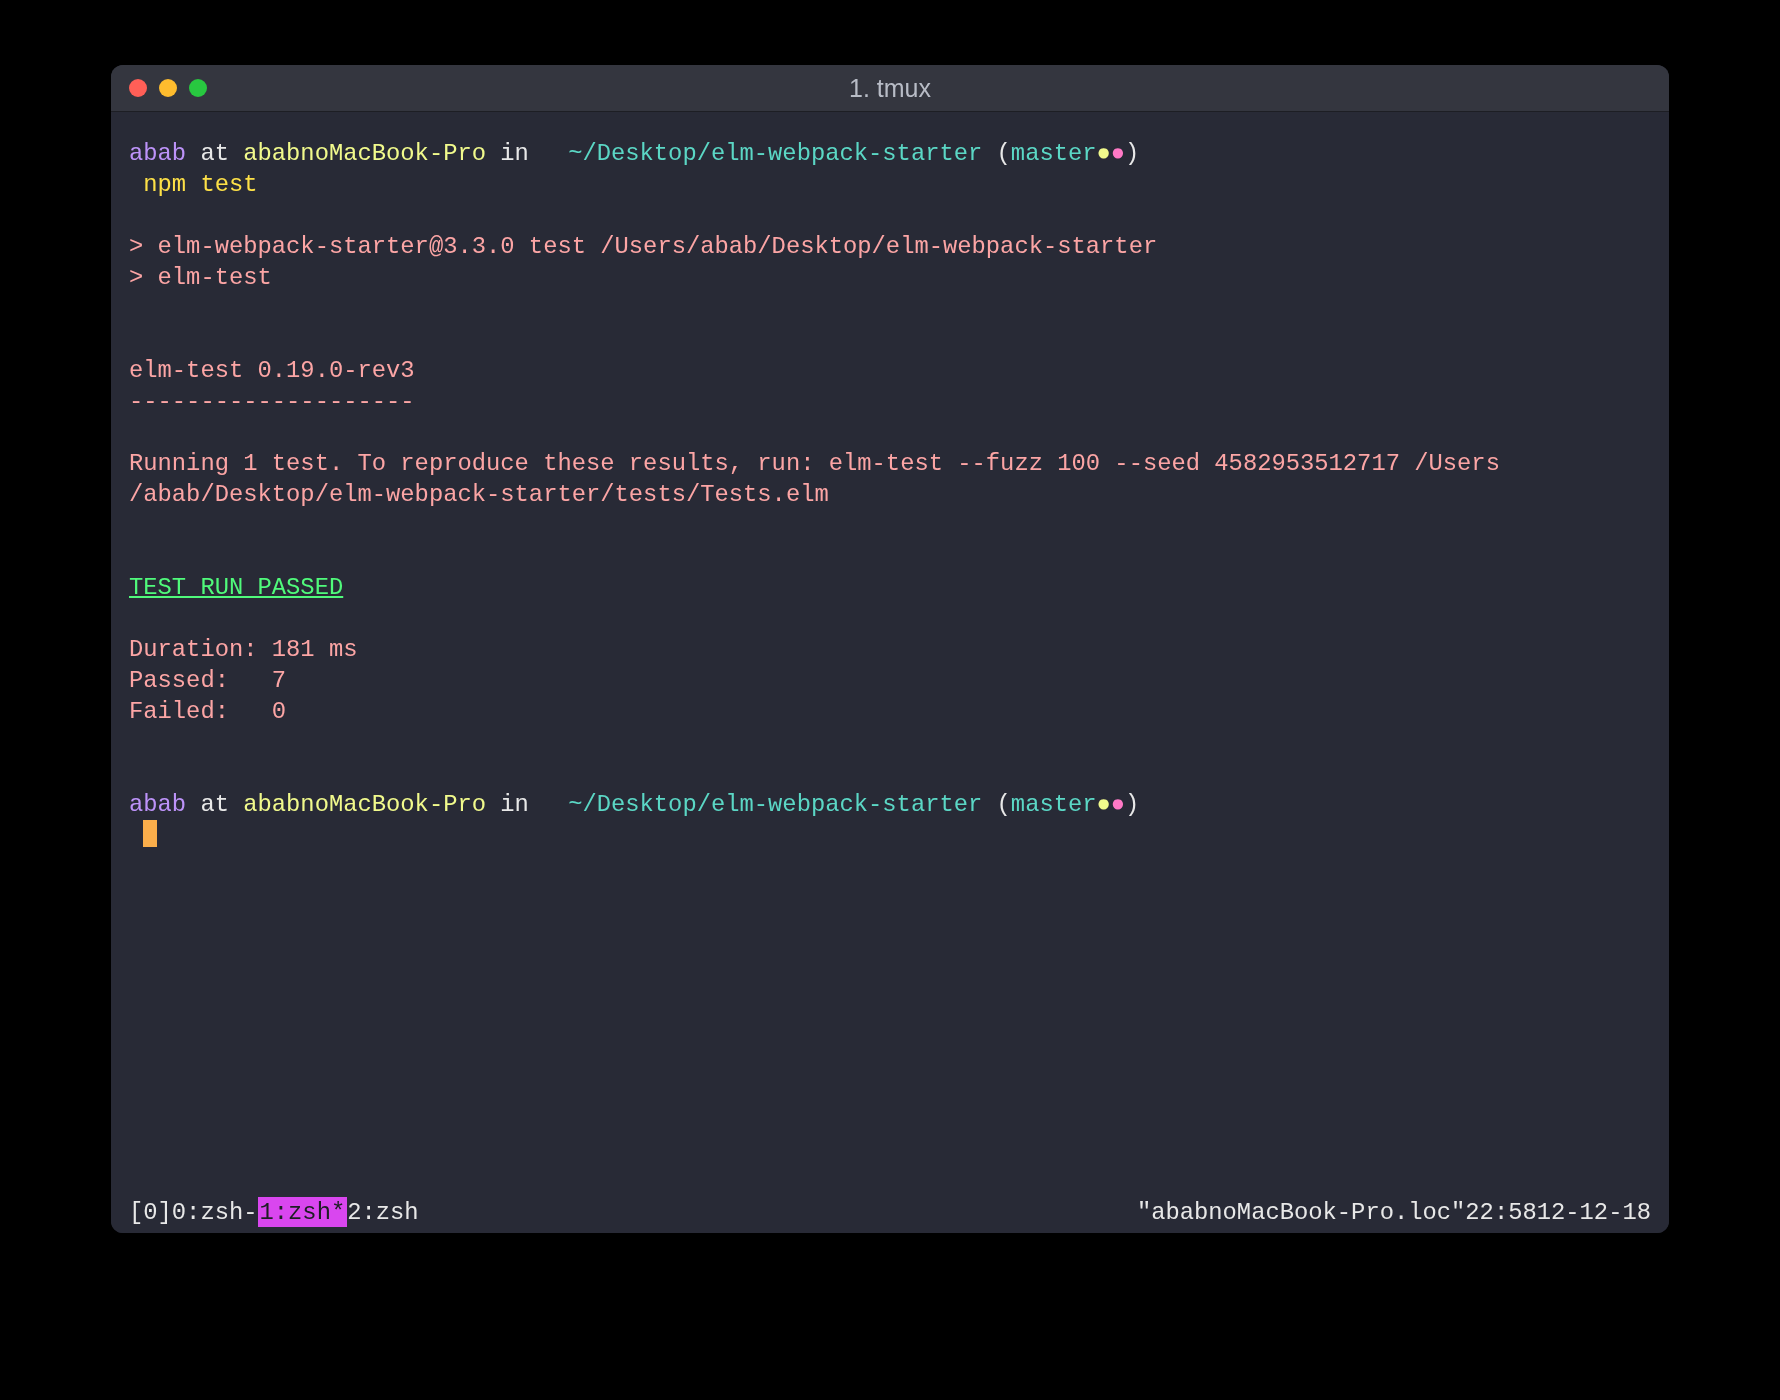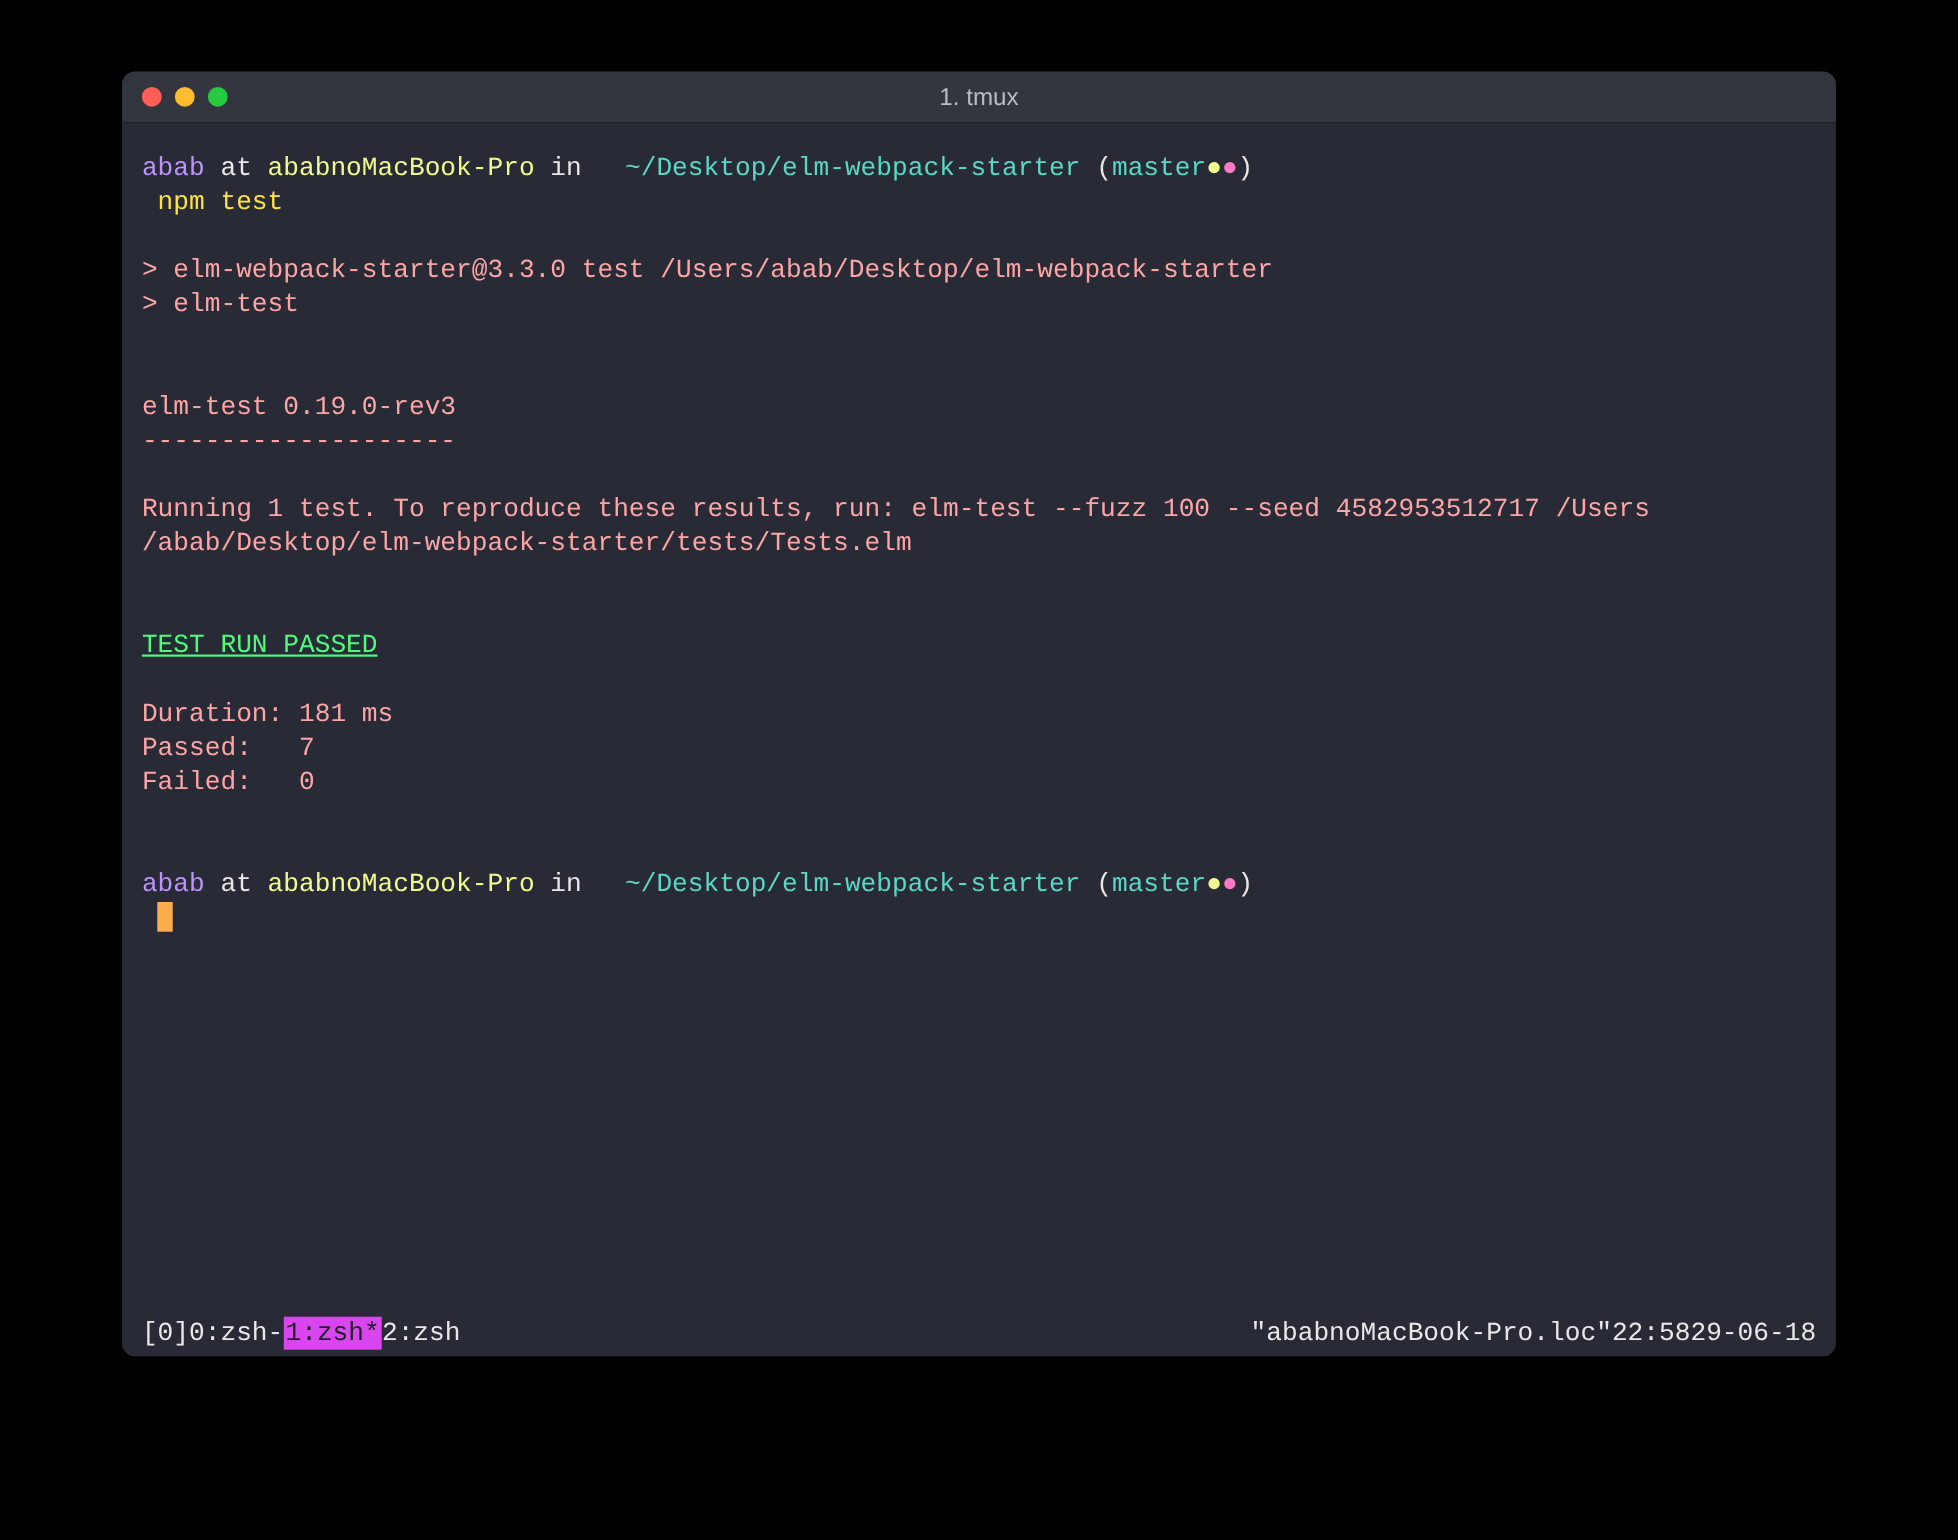"1. tmux" .title { font-size: 22px -> 25px }
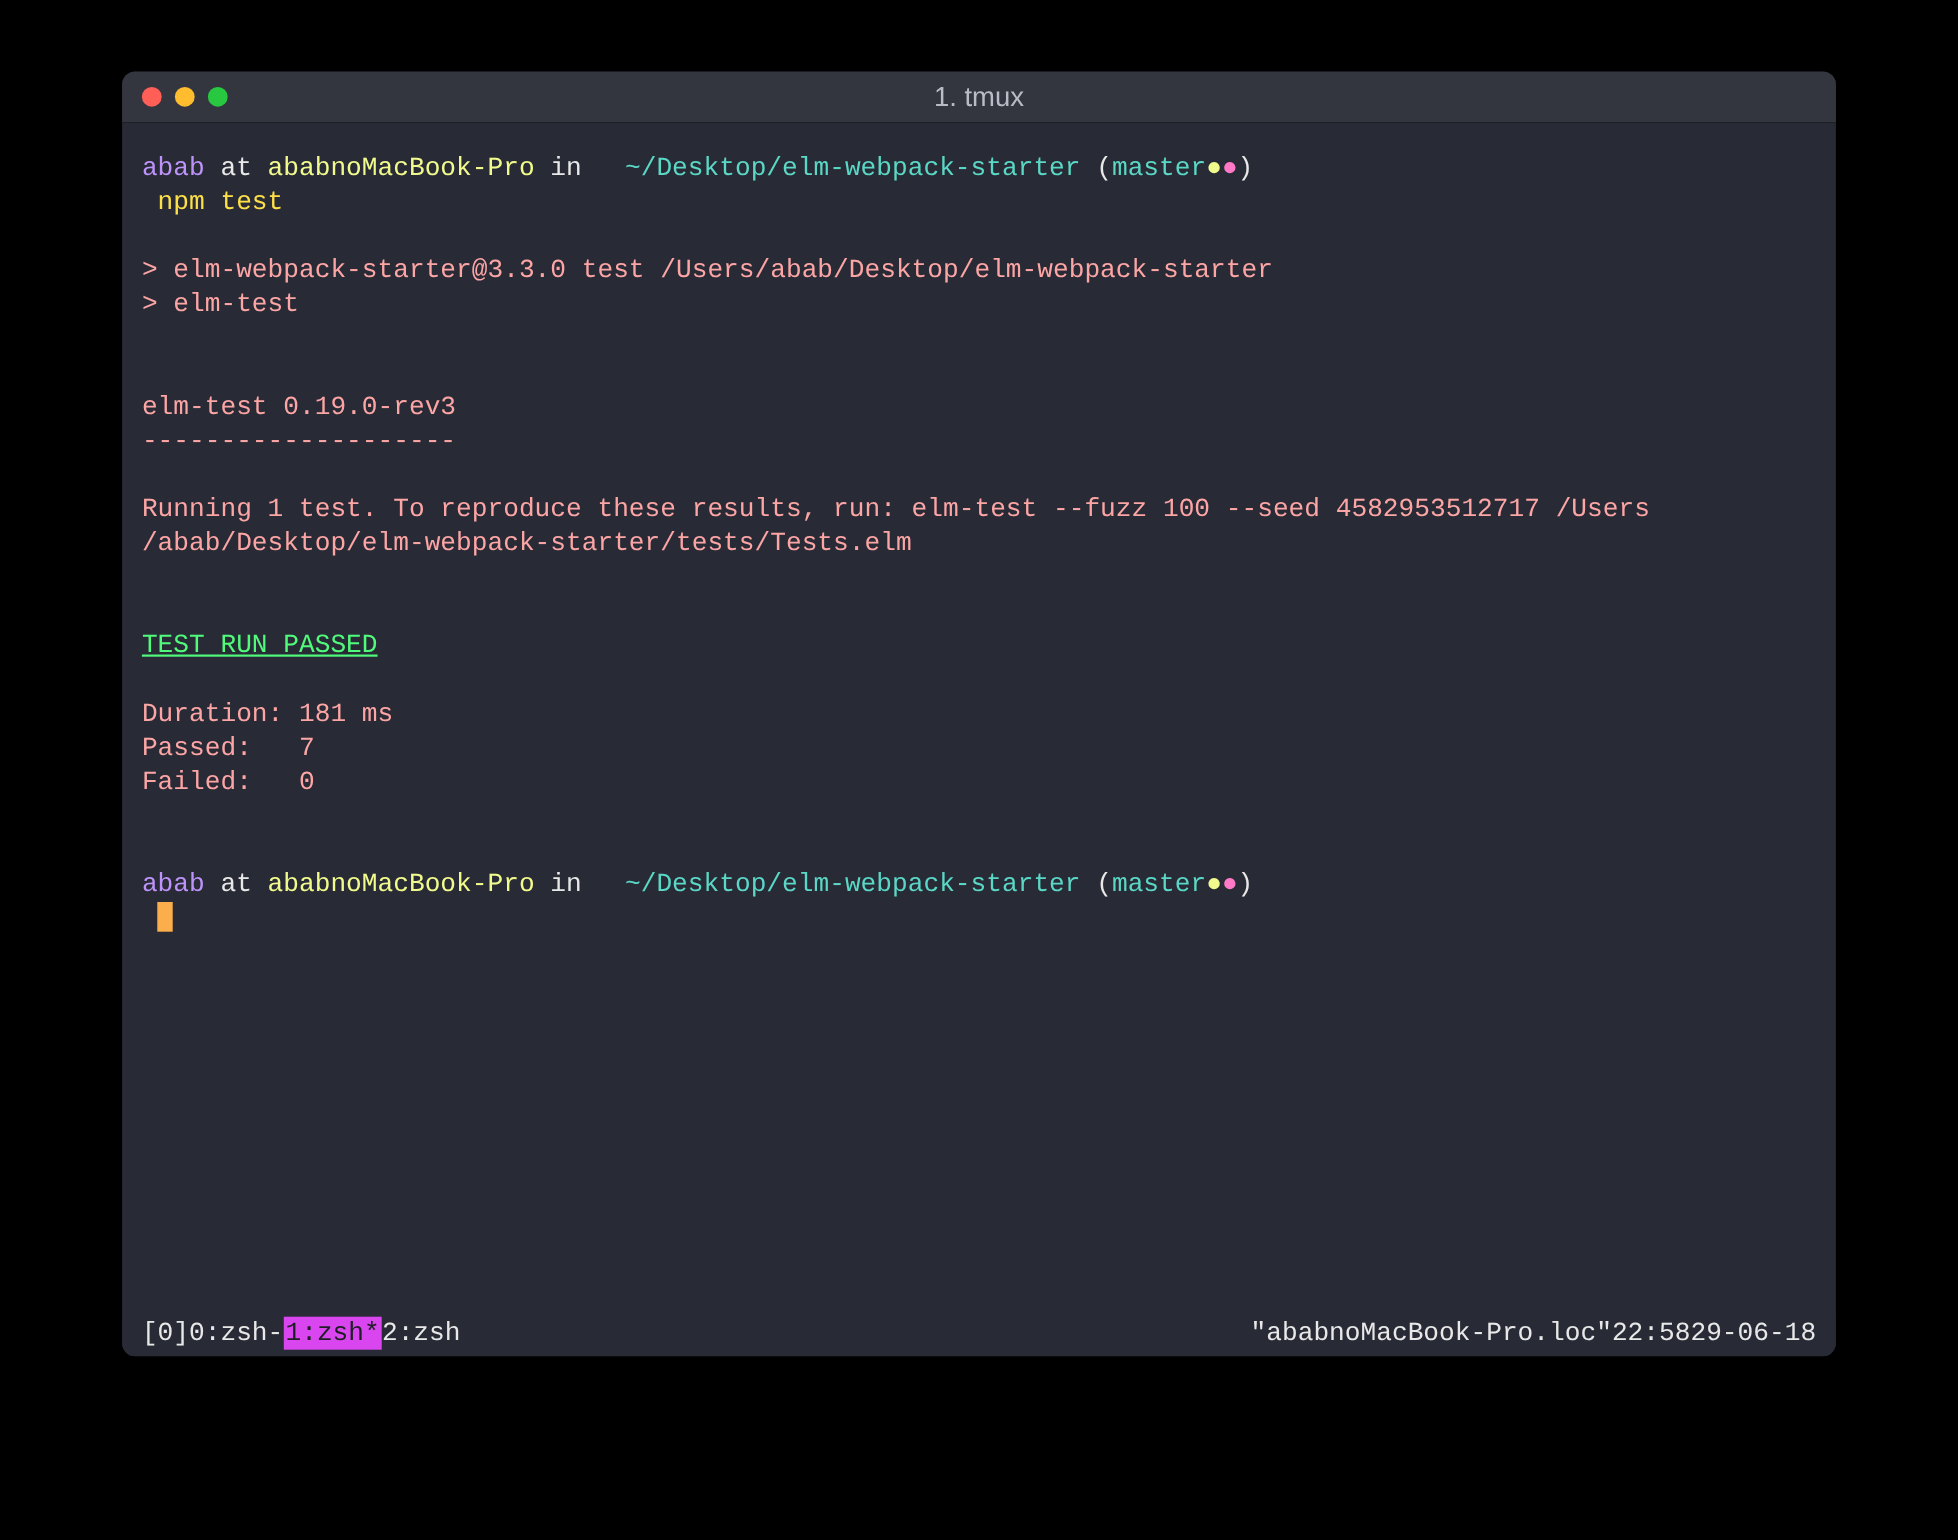"29-06-18" span { text: 29-06-18 -> 12-12-18 }
